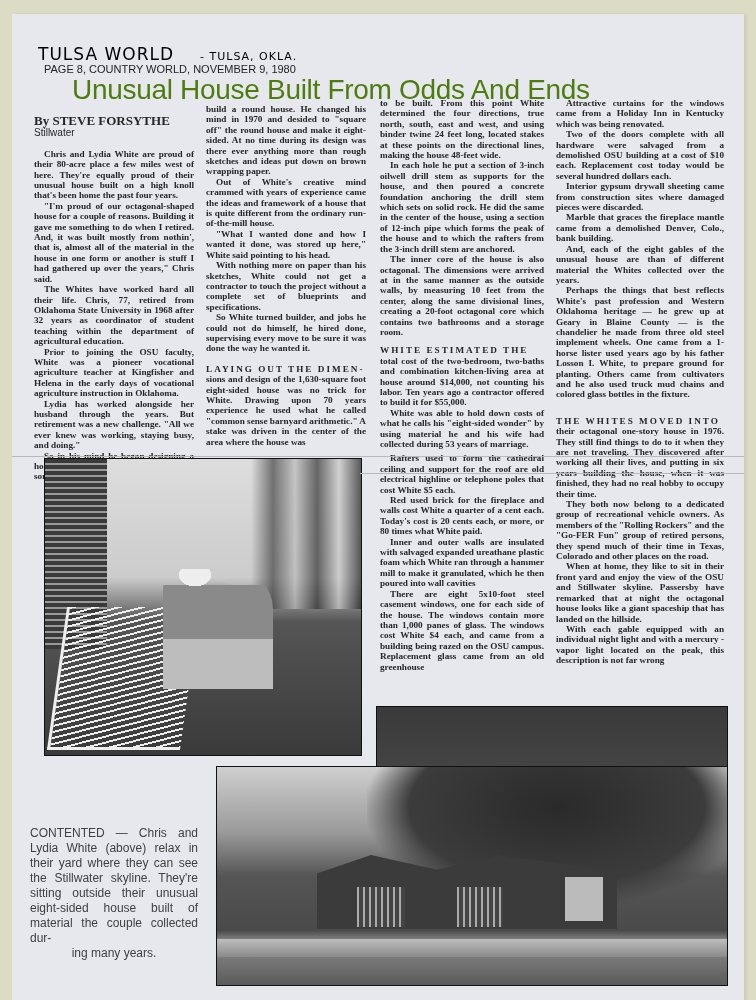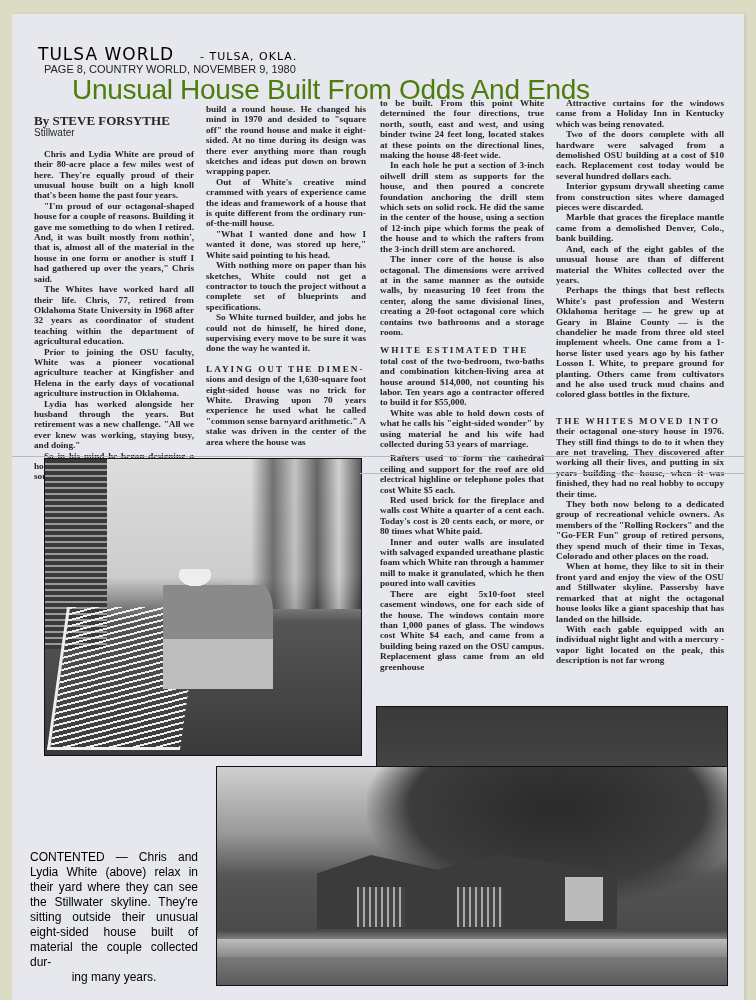"CONTENTED — Chris and Lydia" .caption { color: #000000 -> #404040; margin-top: 24px -> none }
